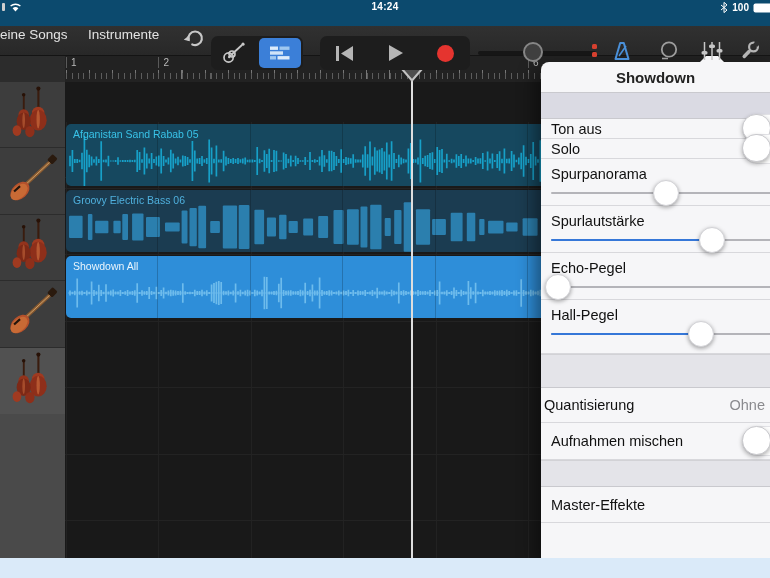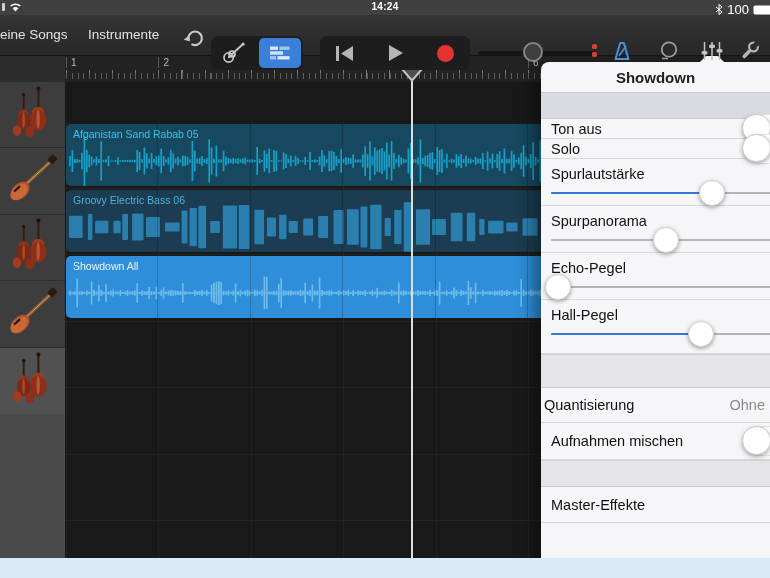"14:24" #statusbar { background: #404040 -> #0c4a6e; height: 15px -> 26px }
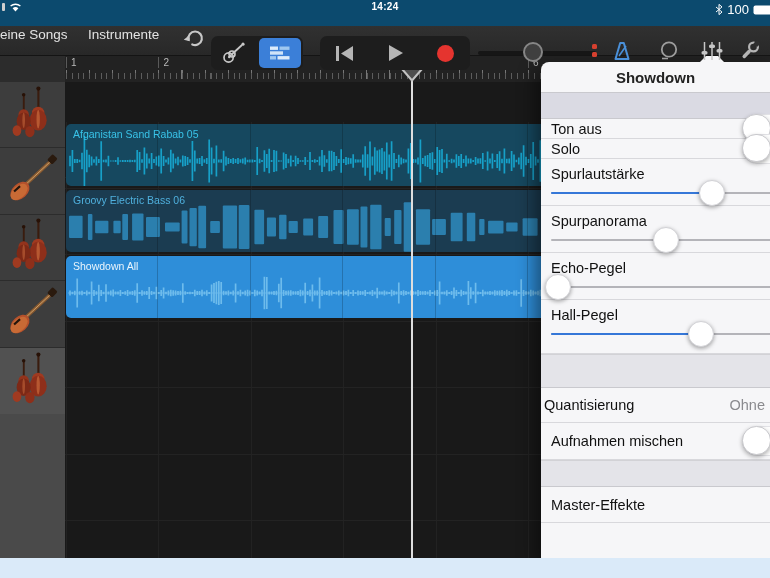"100" #sb-batt-label { font-size: 13px -> 10px; font-weight: normal -> bold }
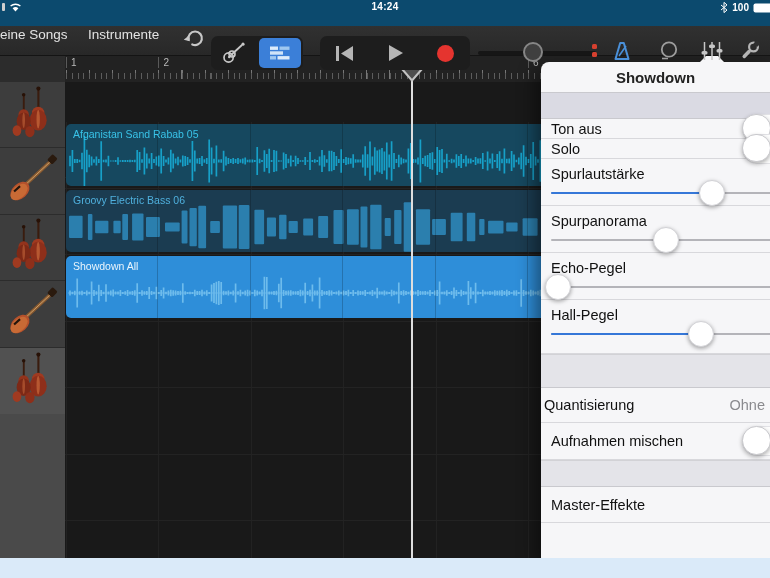"Spurlautstärke" div.prow { order: before "Spurpanorama" -> after "Spurpanorama" }
